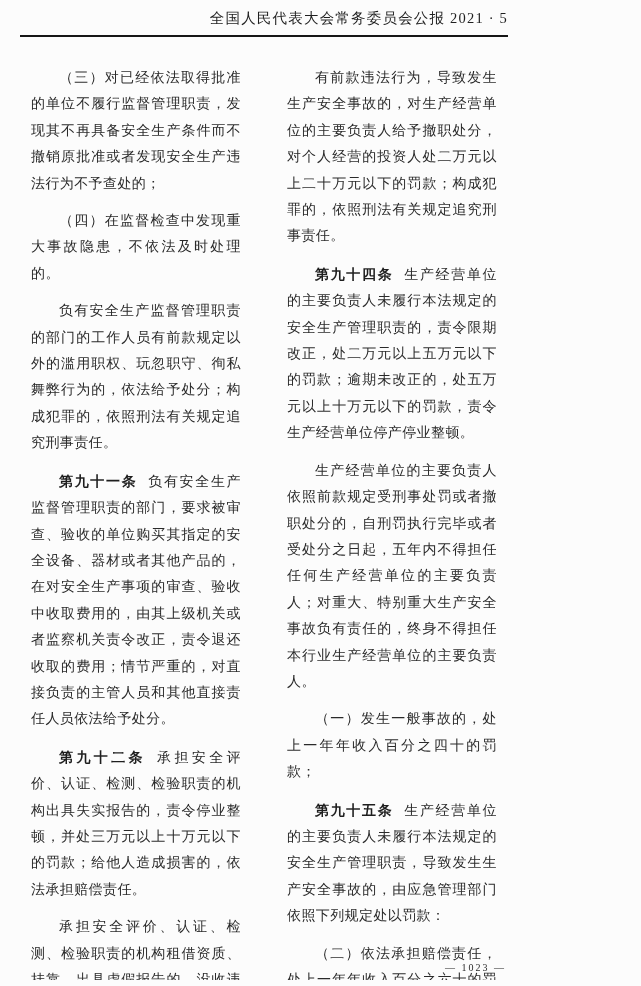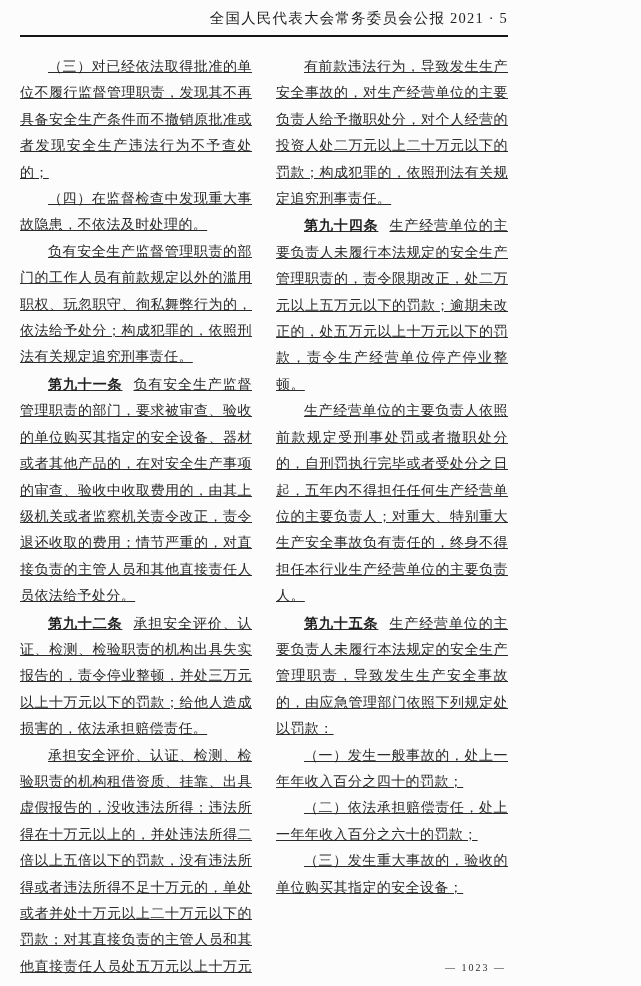"（三）对已经依法取得批准的单位不履行监督管理职责，发现其不再具备安全生产条件而不" .col p { margin: 0 -> 11px; text-decoration: underline -> none }
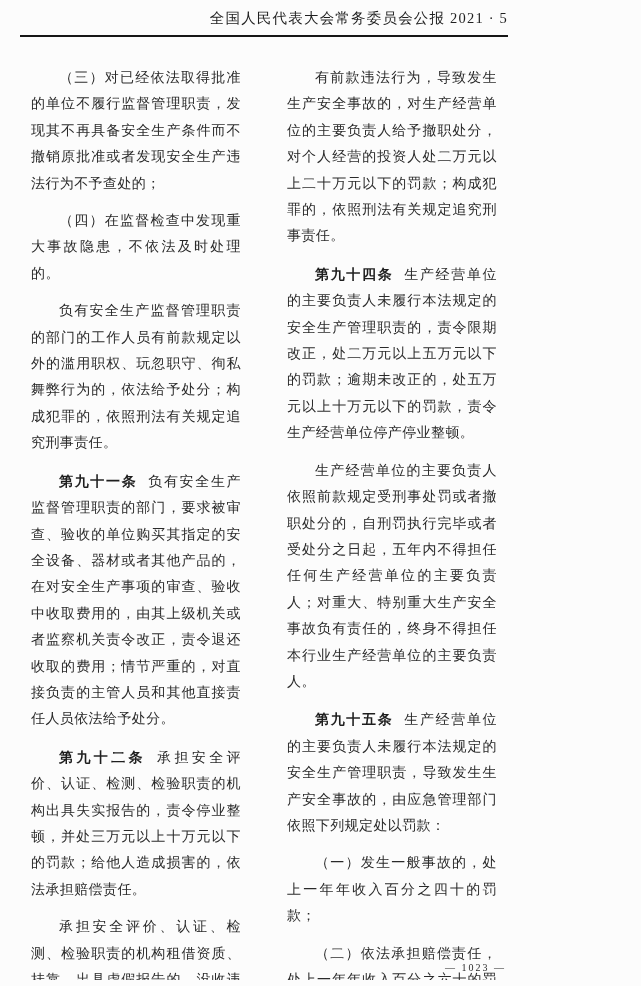"第九十五条" p.indent { order: before "（一）发生一般事故的，处上一年年收入百分之四十的罚款；" -> after "（一）发生一般事故的，处上一年年收入百分之四十的罚款；" }
